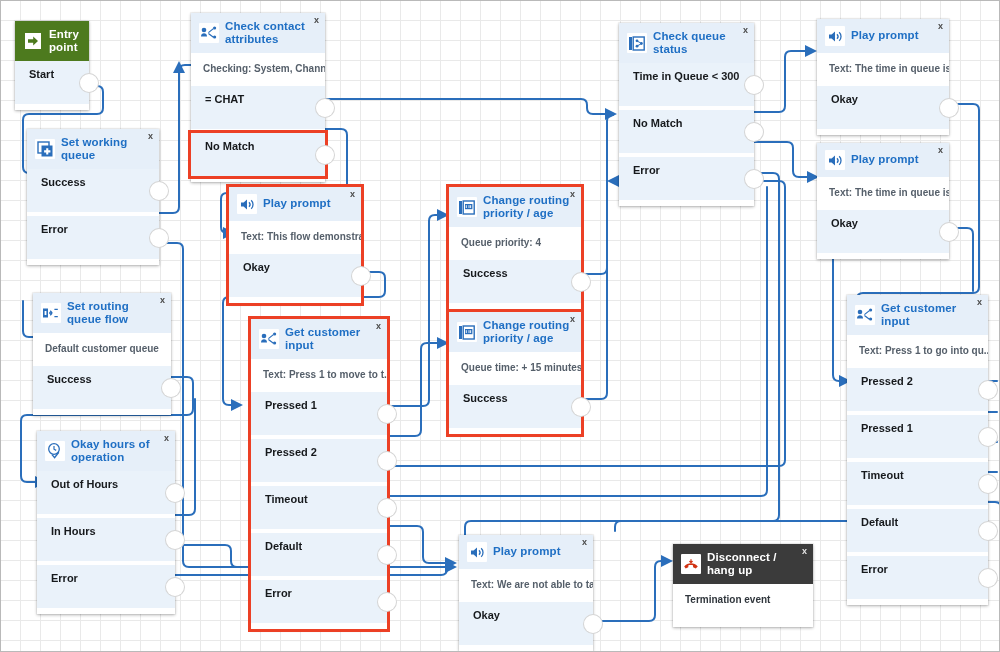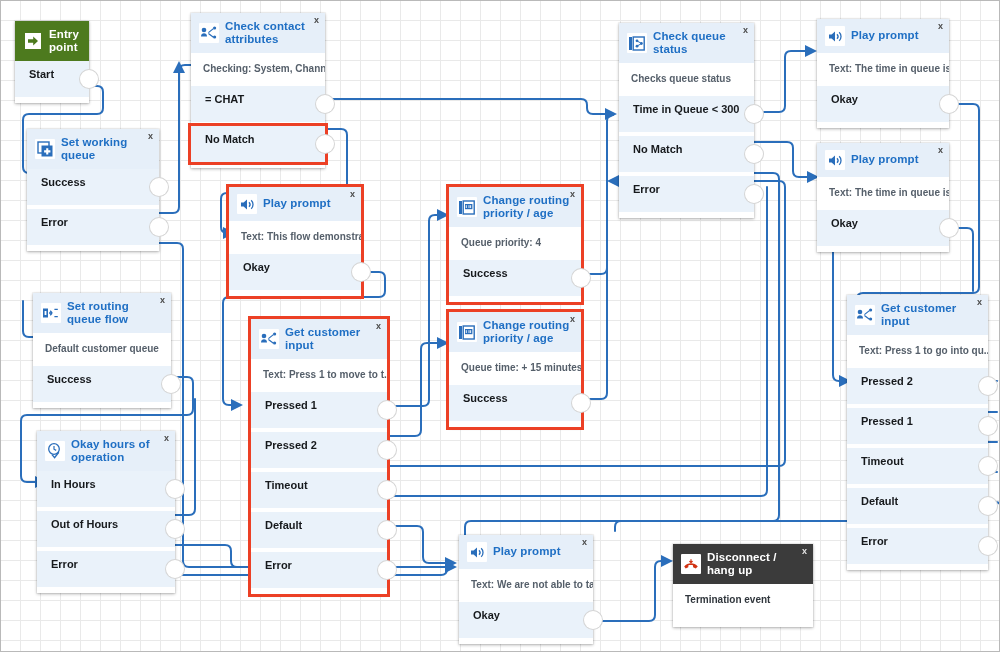"Start" .node .port { height: 36px -> 43px }
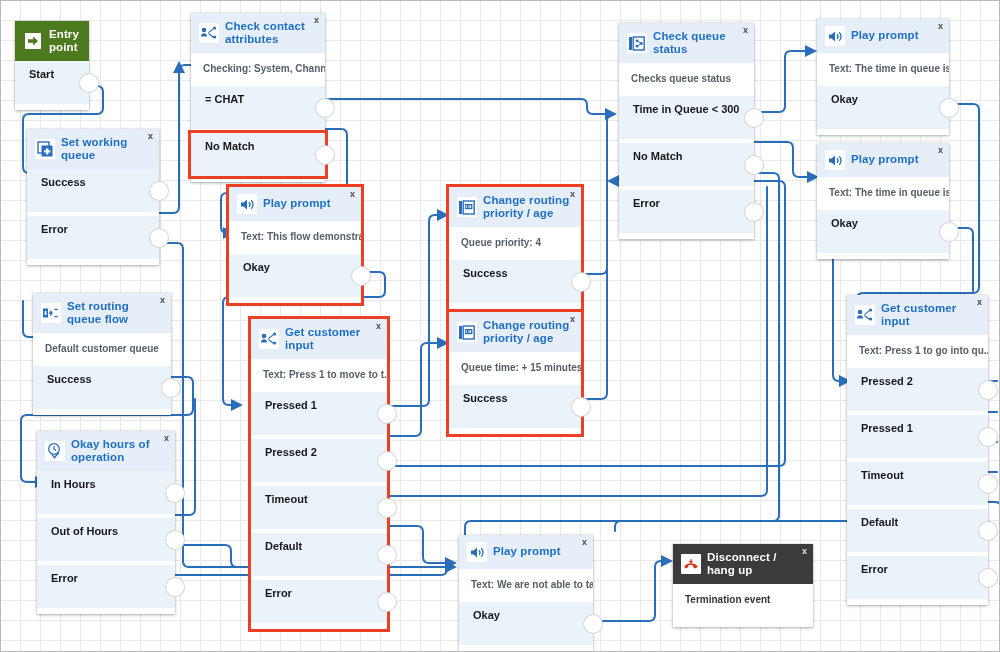"Checks queue status" div.desc { html: <div>Checks queue status</div> -> none }
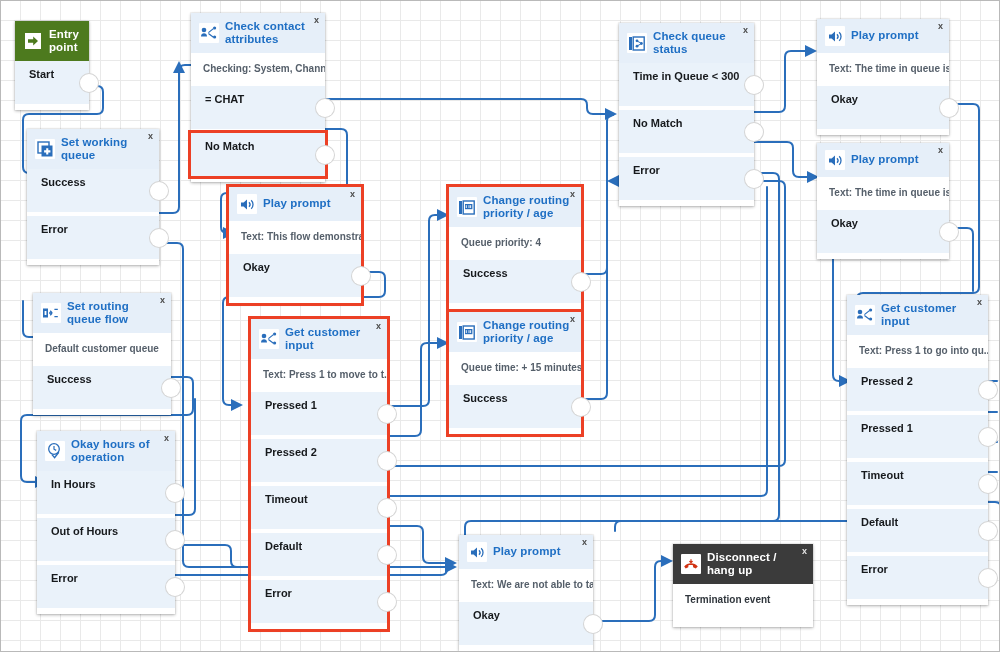"In Hours" div.port { order: before "Out of Hours" -> after "Out of Hours" }
